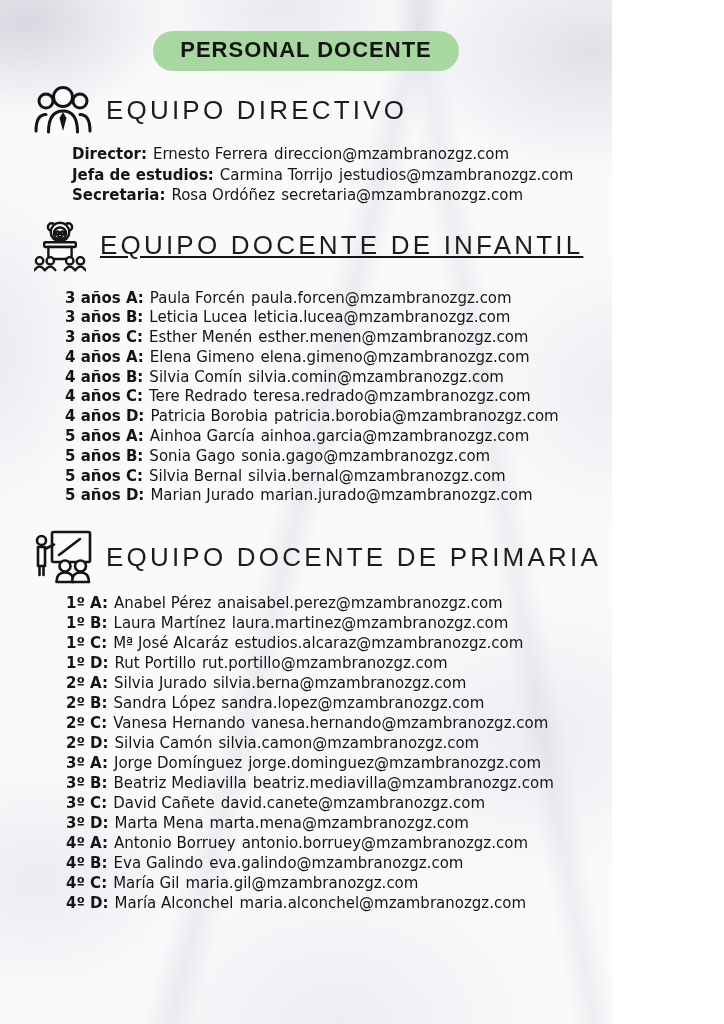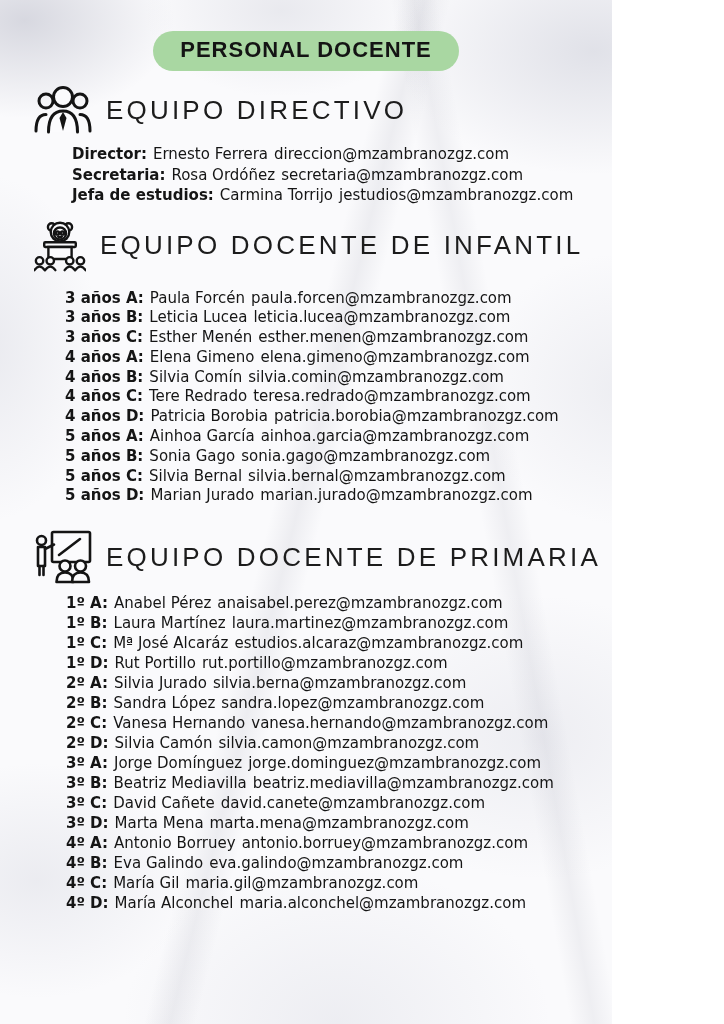"Secretaria: Rosa Ordóñez" li.row { order: before "Jefa de estudios: Carmina Torrijo" -> after "Jefa de estudios: Carmina Torrijo" }
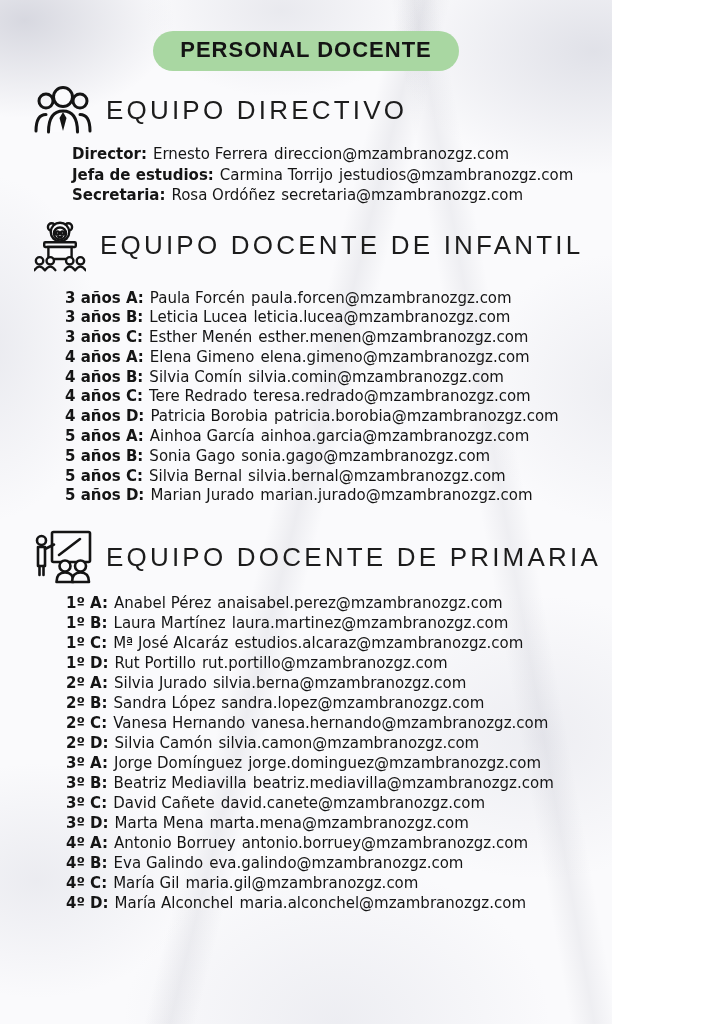"EQUIPO DOCENTE DE INFANTIL" .head-2 { text-decoration: none -> underline }
